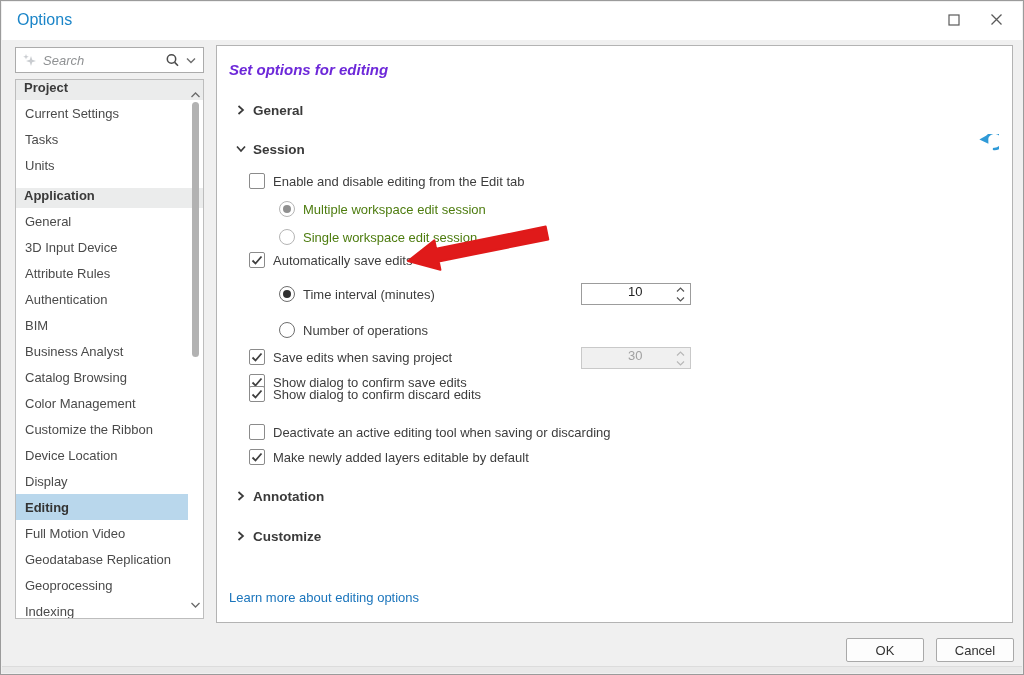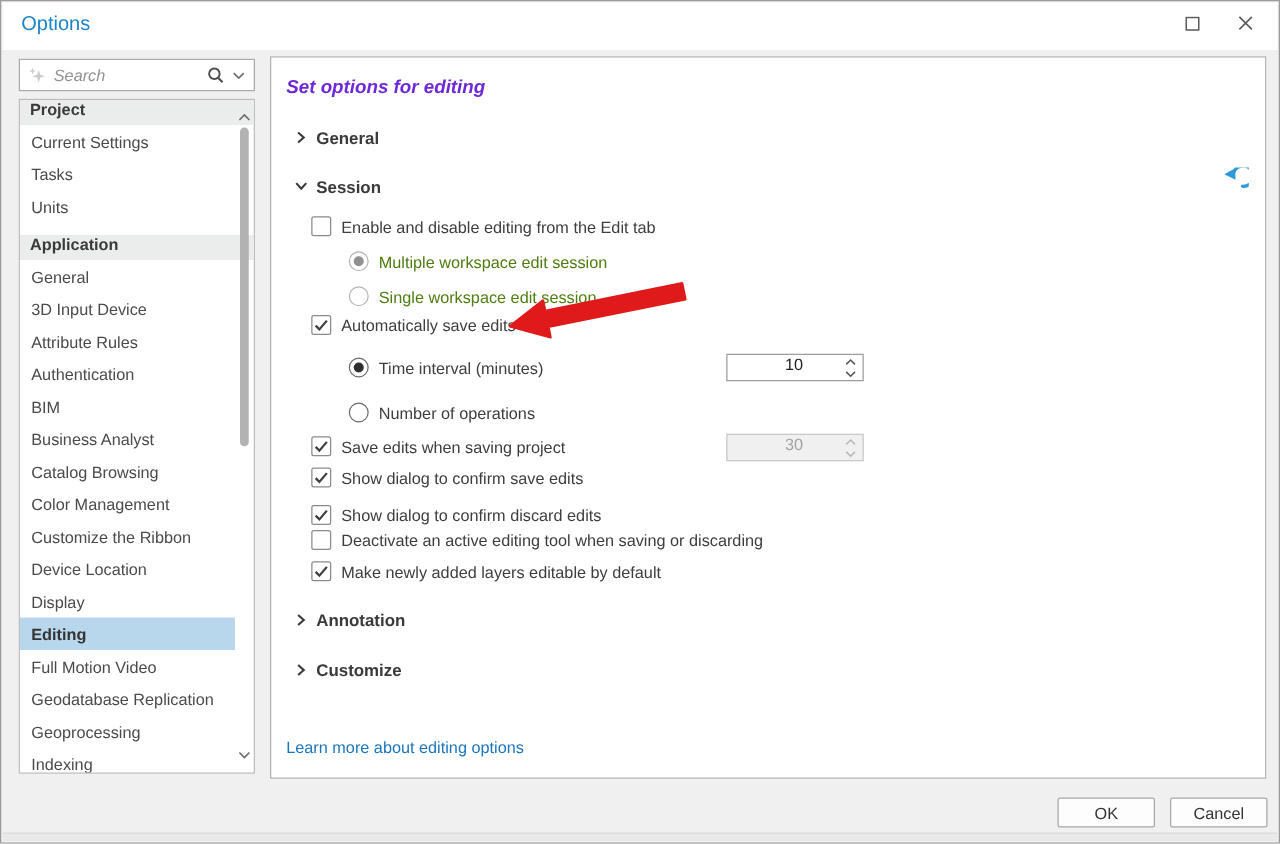"Show dialog to confirm discard" div.row { top: 356px -> 338px }
